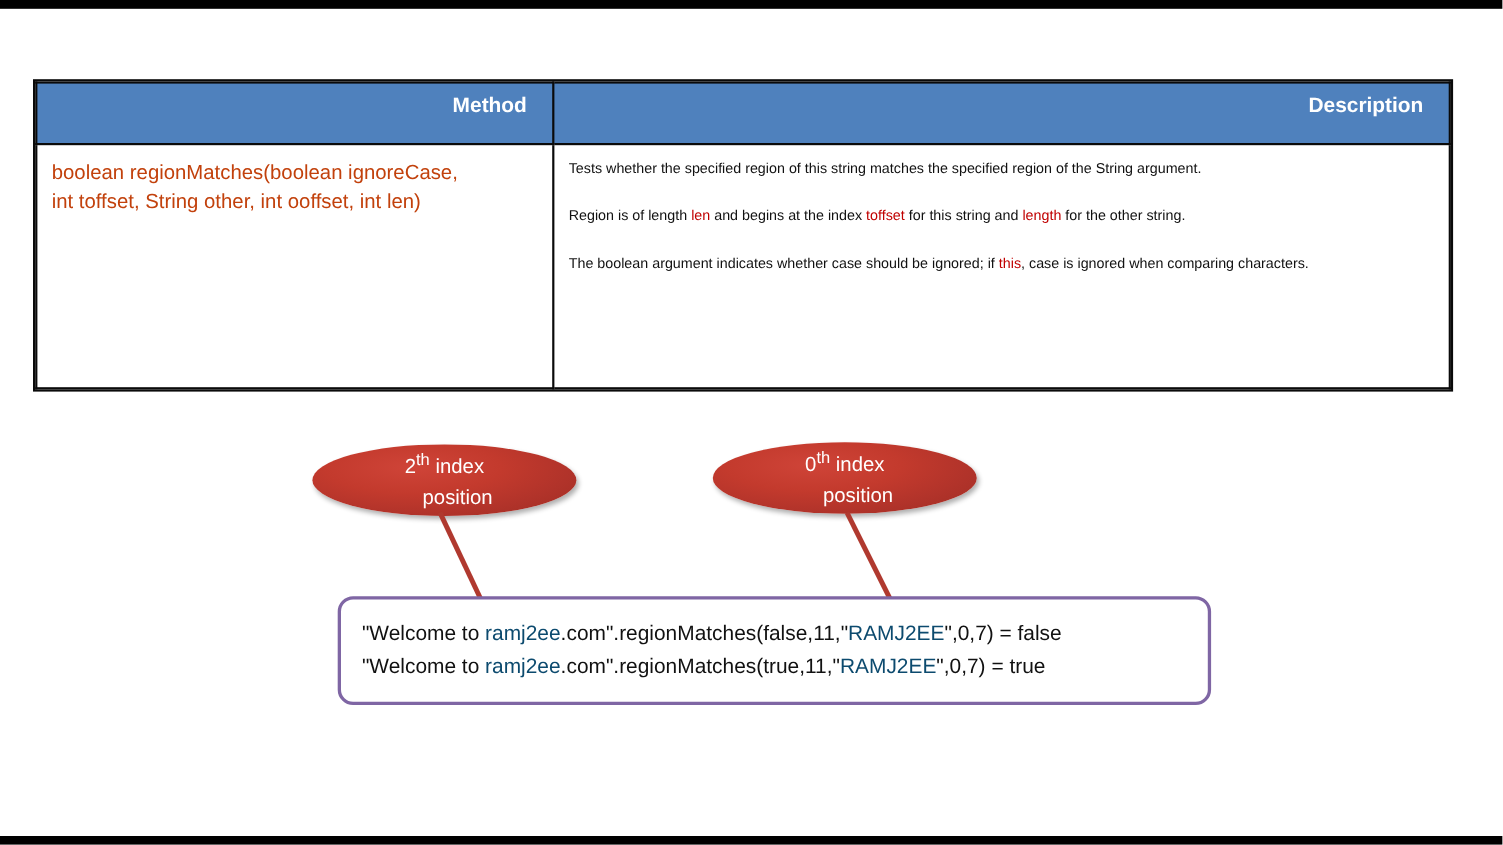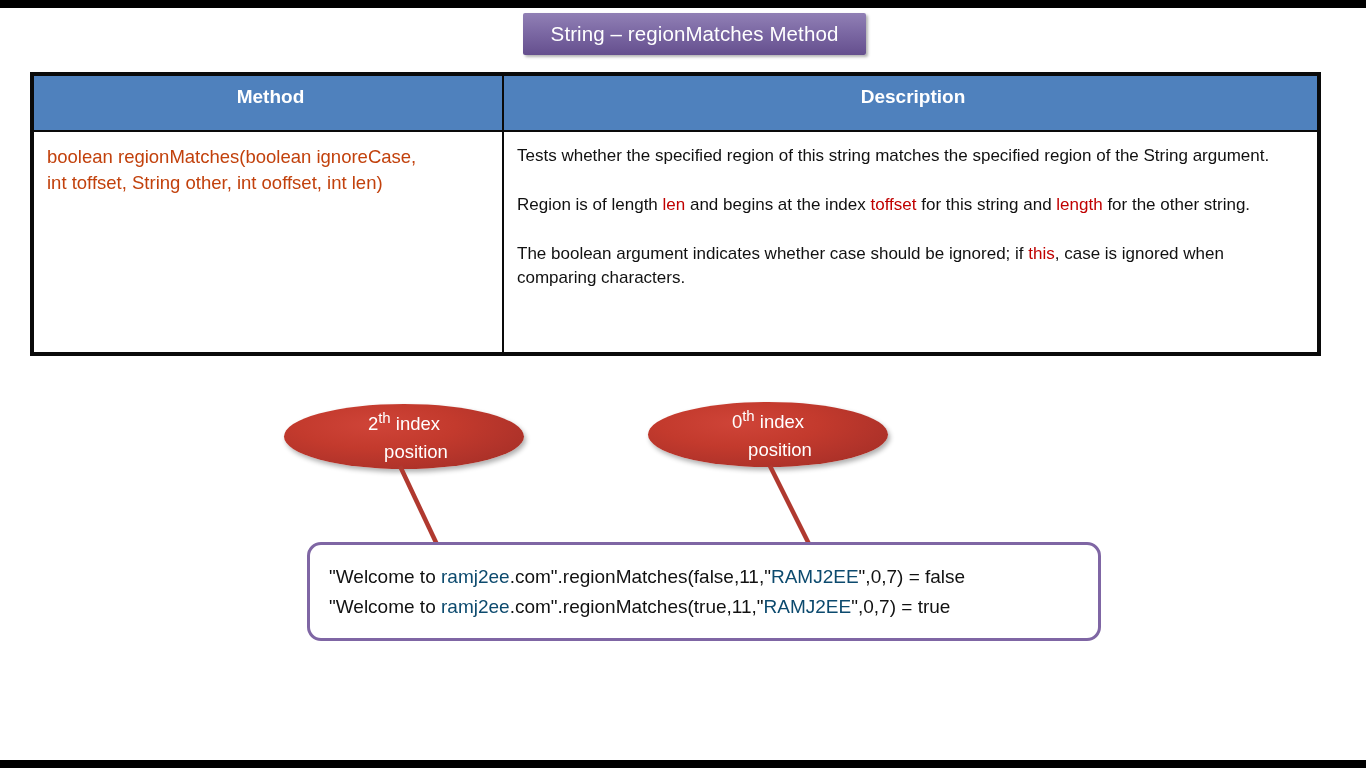"String – regionMatches Method" div.title-banner { html: <div> <span>String – regionMatches Method</span> </div> -> none }
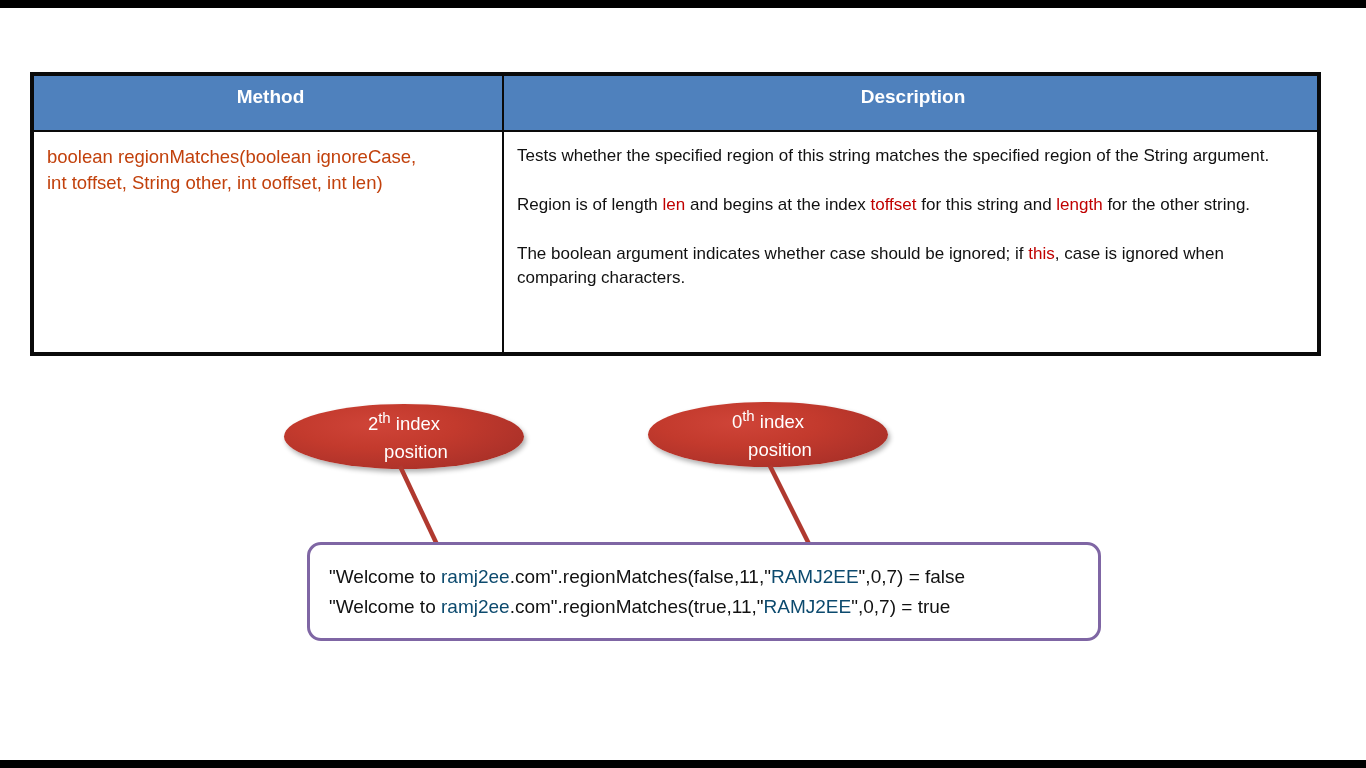"Method" .hdr-row th { padding: 10px 8px 18px 13px -> 10px 23px 18px 13px; text-align: center -> right }
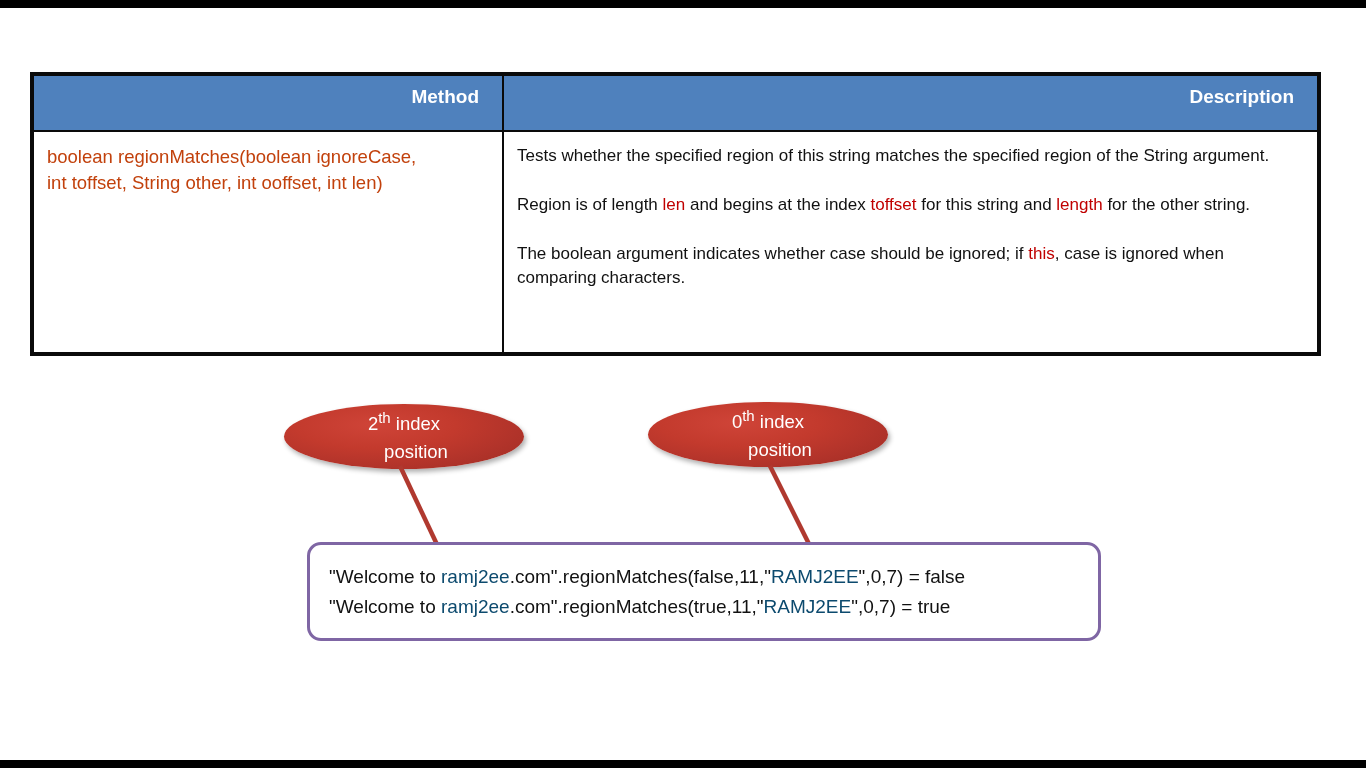"Tests whether the specified region" .desc-cell { font-size: 17px -> 13px }
